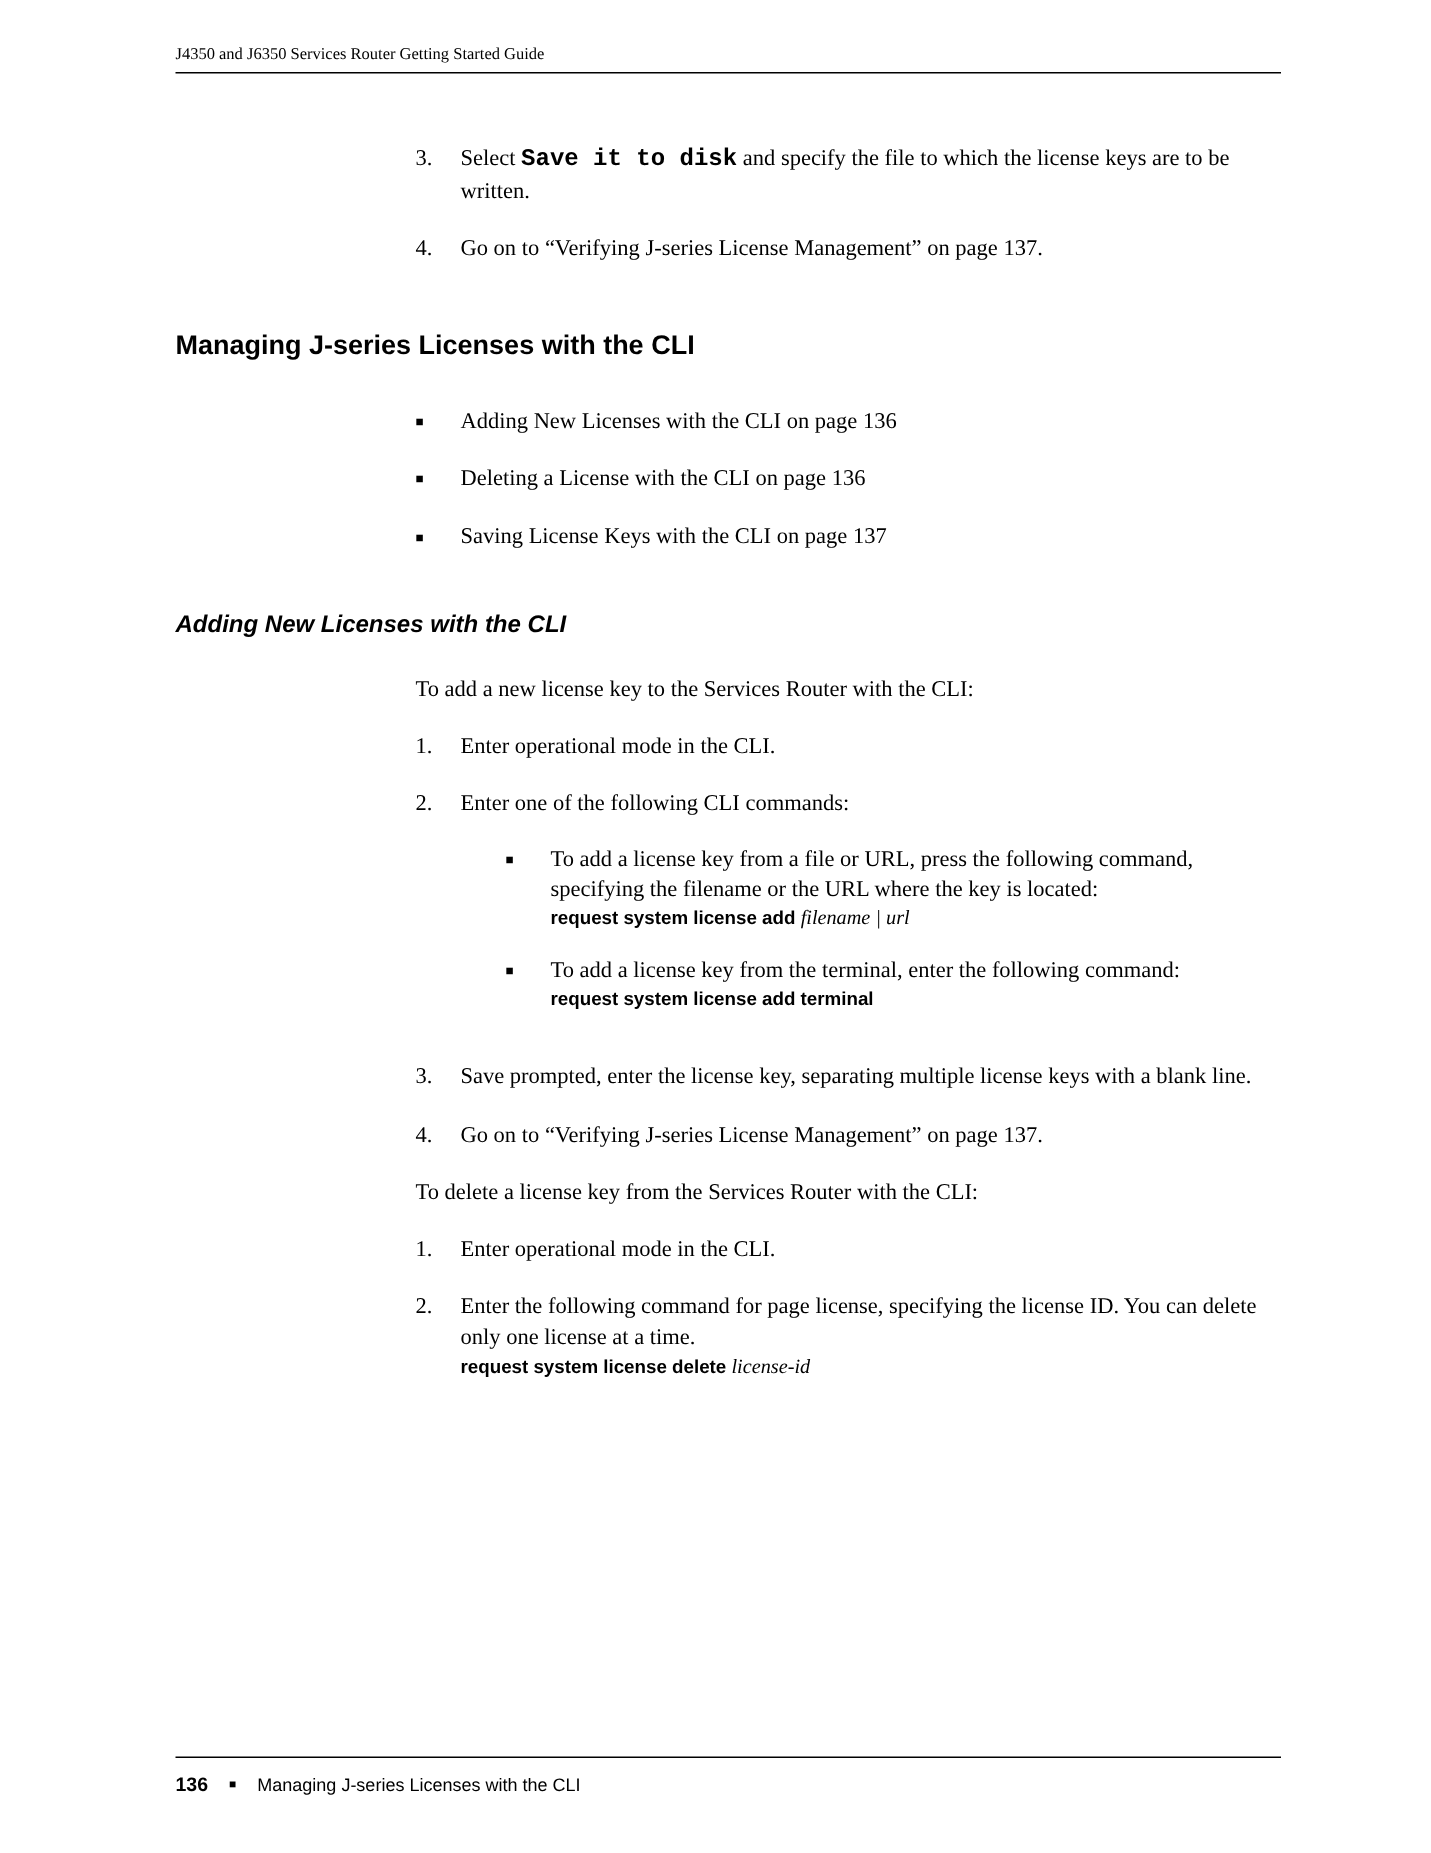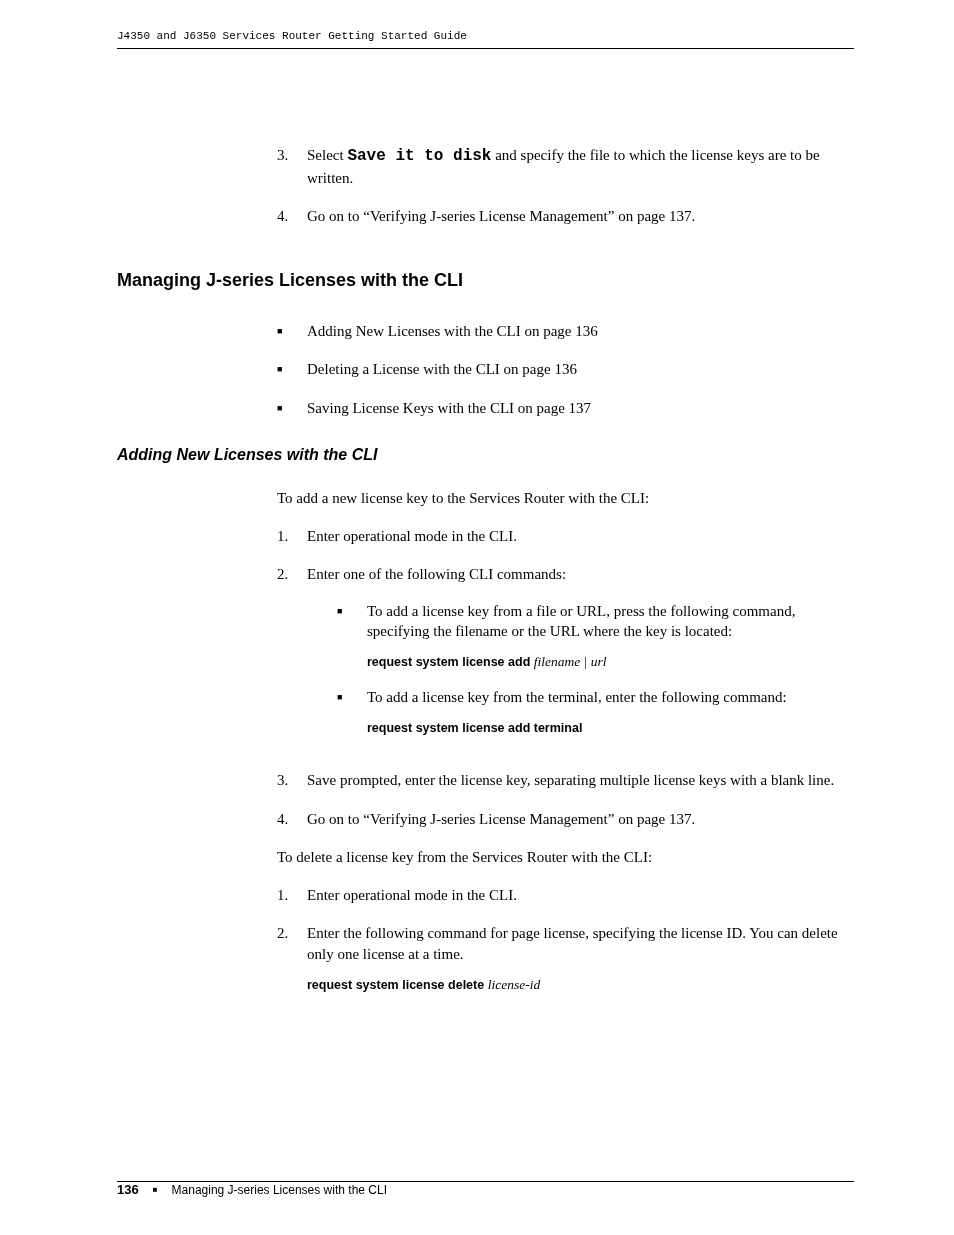"J4350 and J6350 Services Router" .running-head { font-family: Liberation Mono, monospace -> Liberation Serif, serif; margin-bottom: 96px -> 47px }
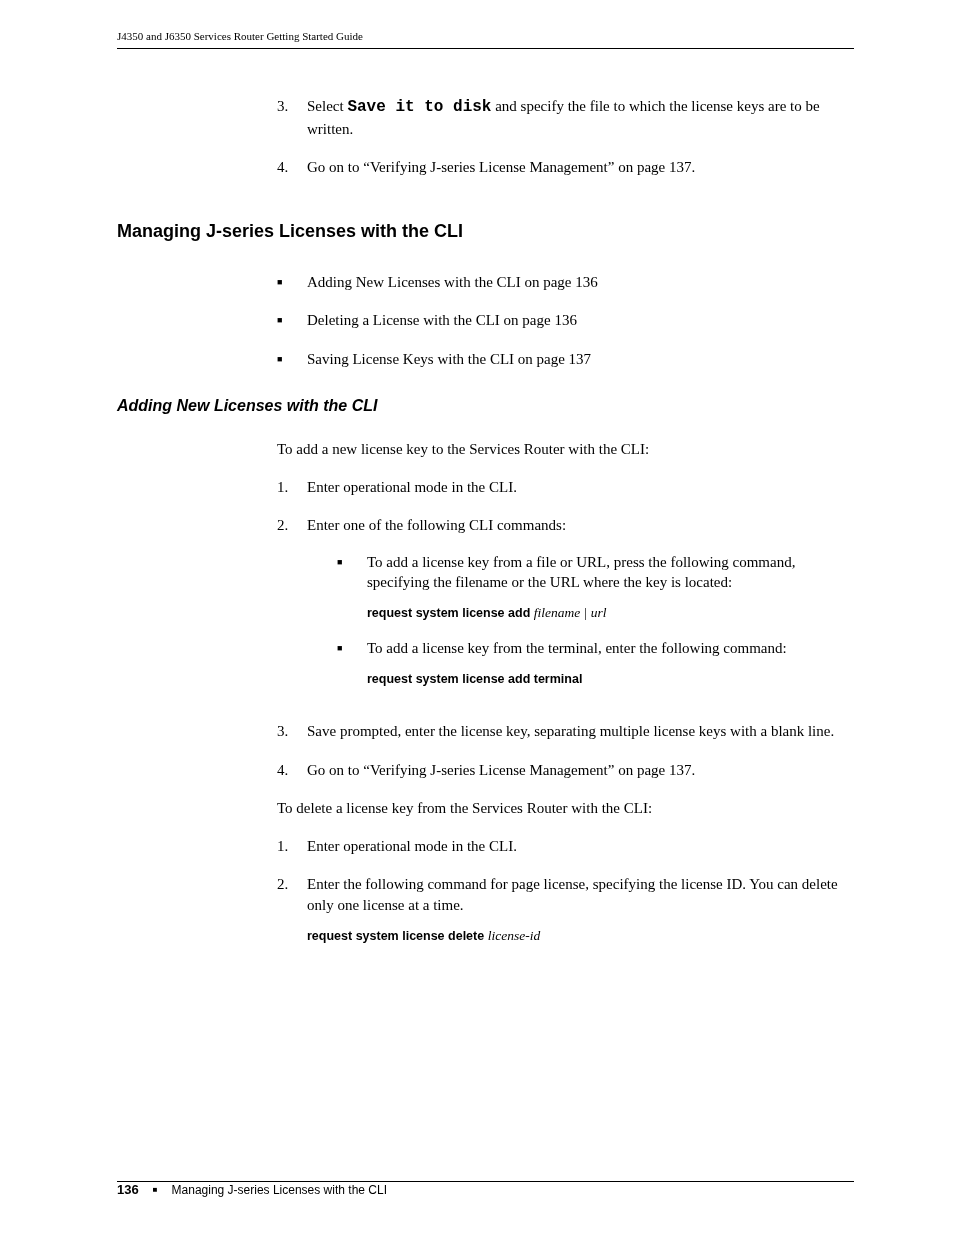"Adding New Licenses with the CLI" .h2 { margin-top: 28px -> 40px }
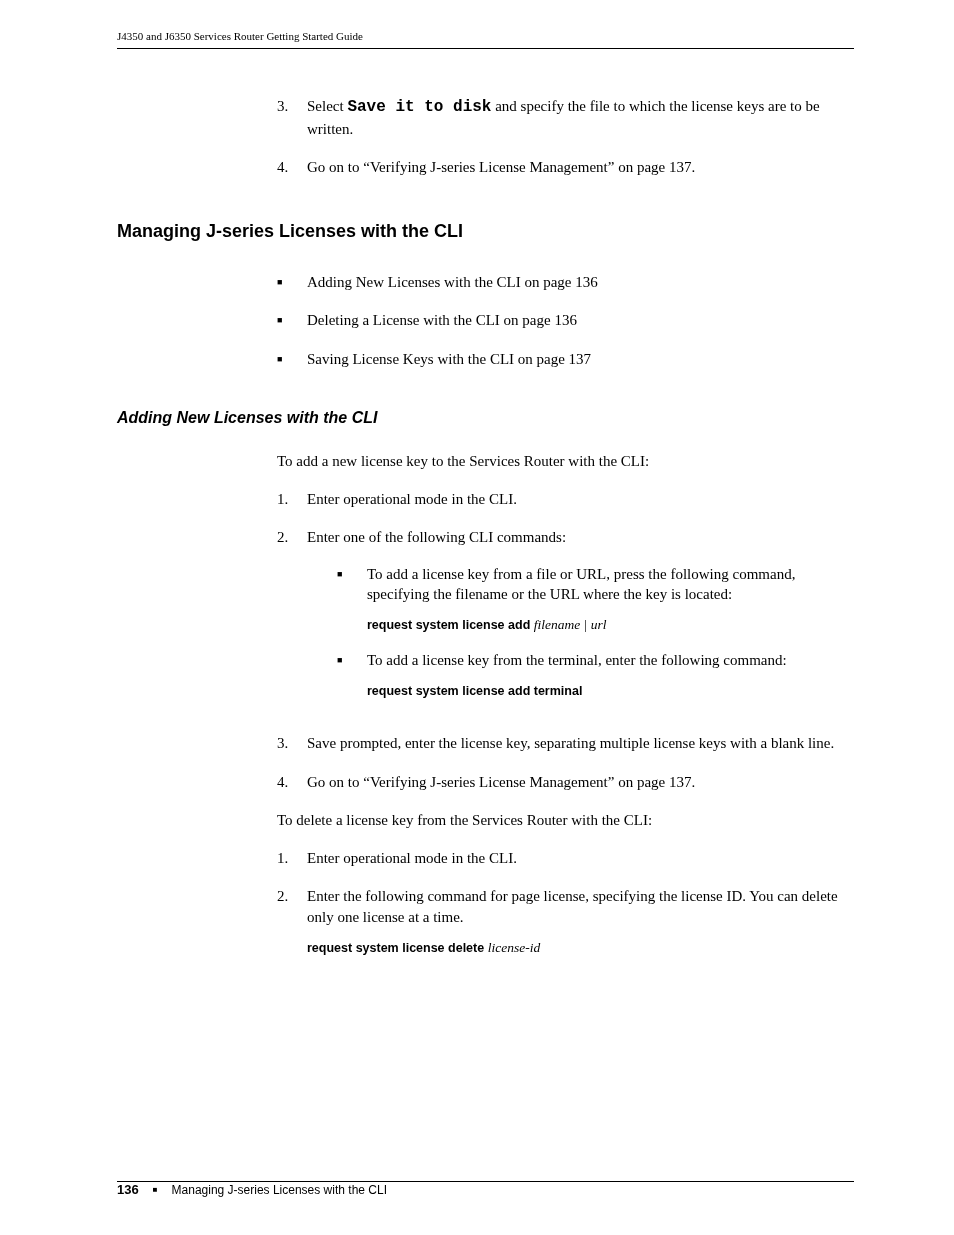"request system license add filename" .cmd { margin-top: 12px -> none }
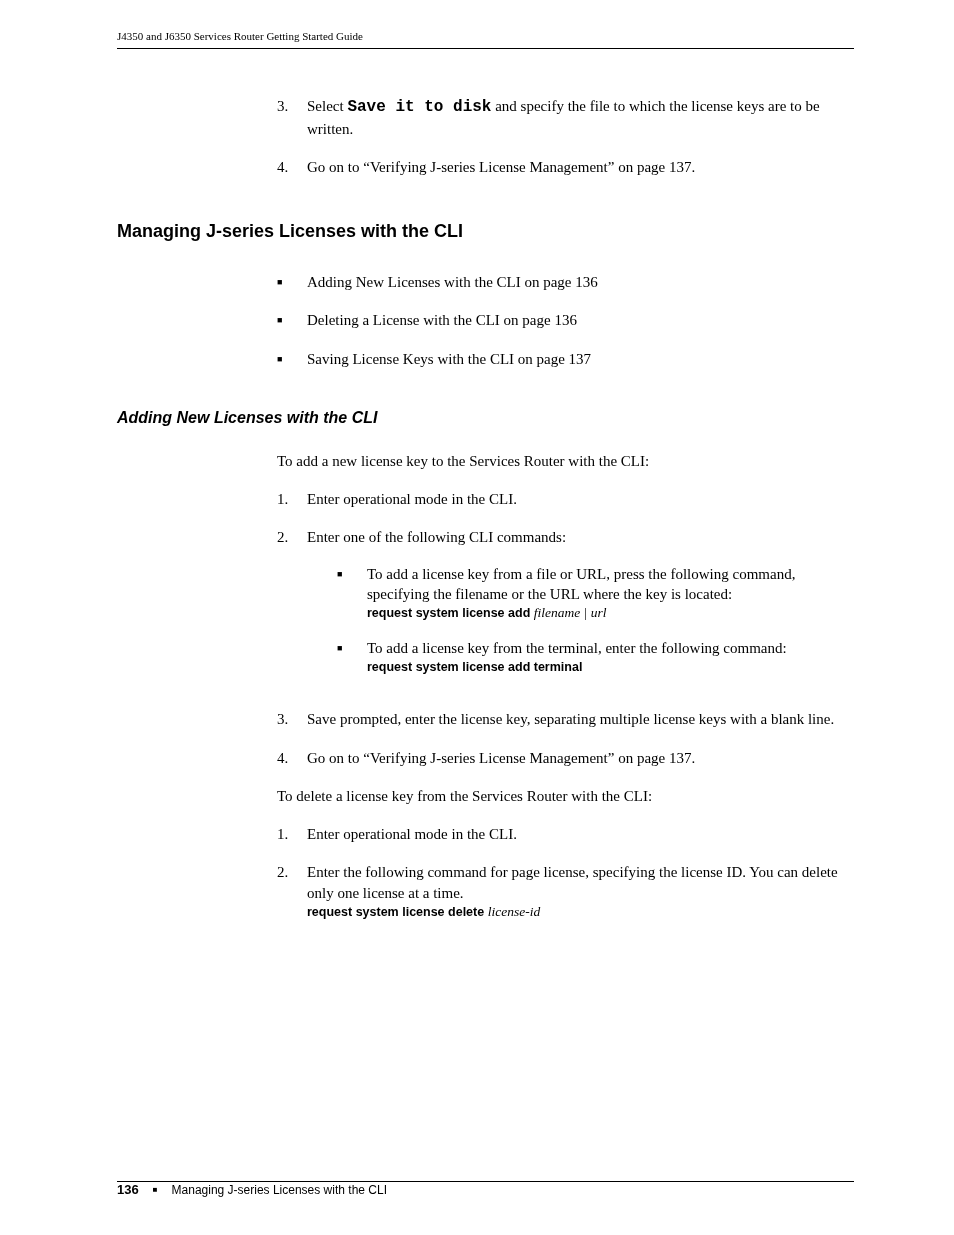"136" .footer { padding-top: none -> 10px }
